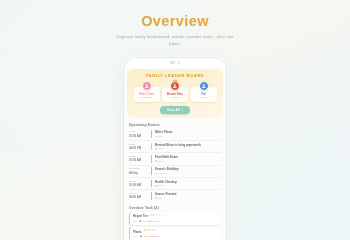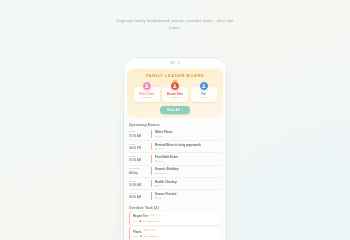"Overview" div.hero-title { html: none -> <div>Overview</div> }
